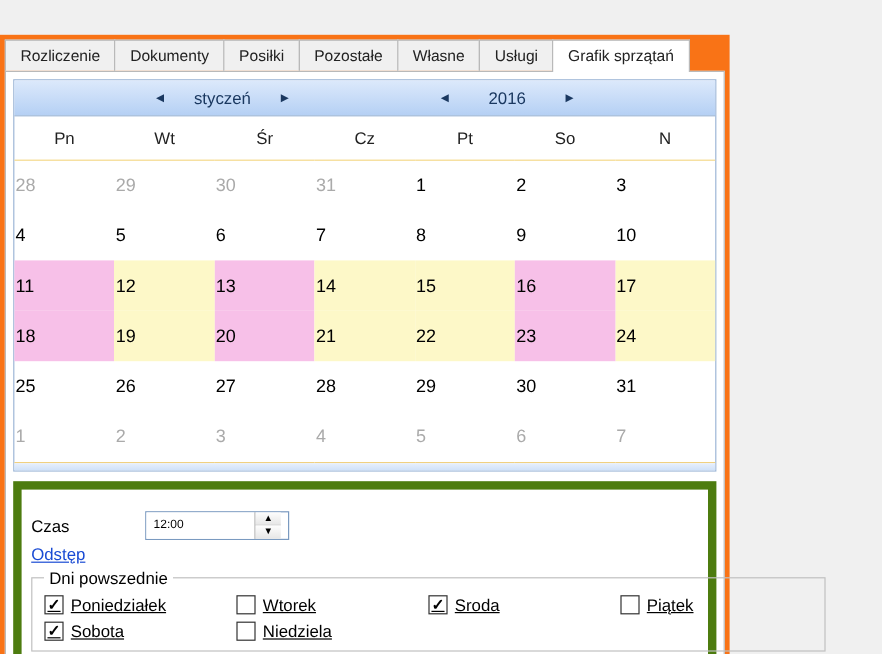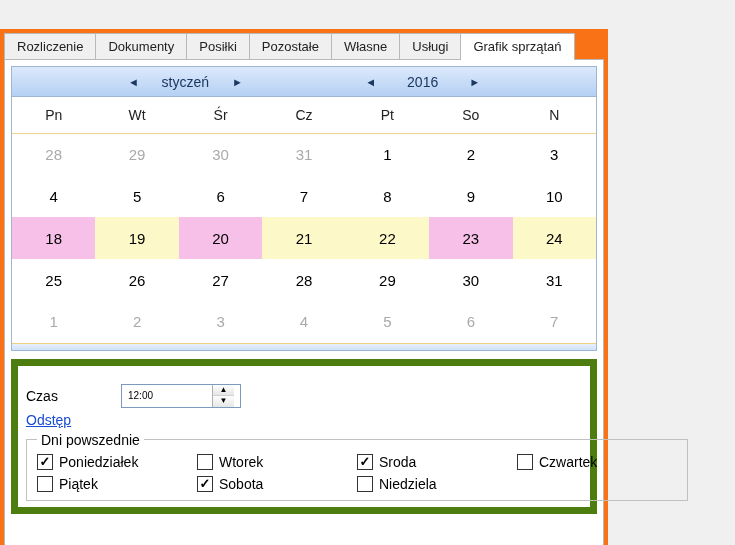"28" .cal-grid td { text-align: center -> none }
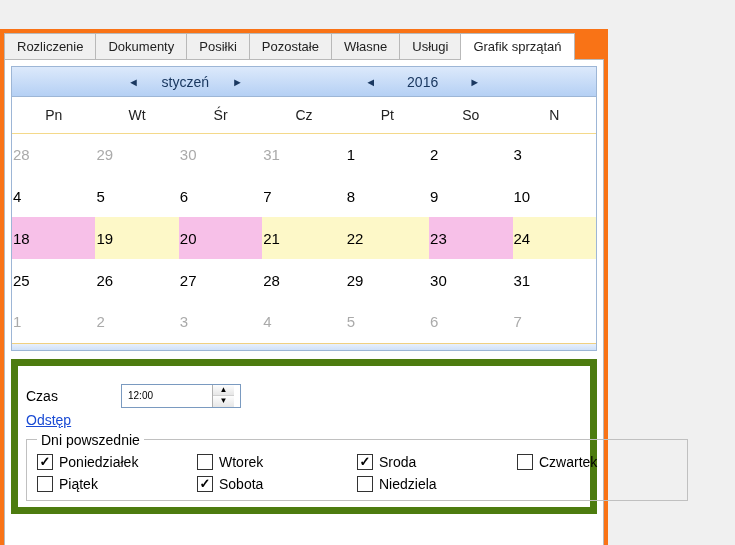"11" tr { html: none -> <tr> <td>11</td> <td>12</td> <td>13</td> <td>14</td> <td>15</td> <td>16</td> <td>17</td> </tr> }
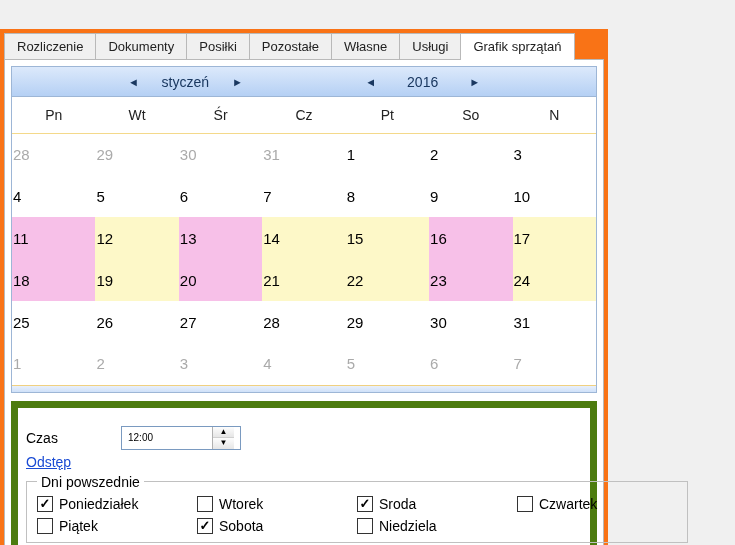"Poniedziałek" .cb-item { text-decoration: none -> underline }
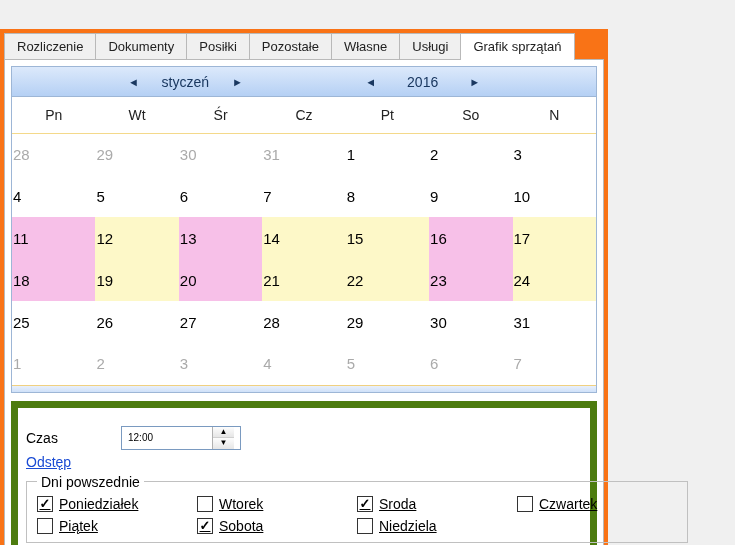"Czwartek" div.cb-item { html: <div> <span></span> <span>Czwartek</span> </div> -> none }
